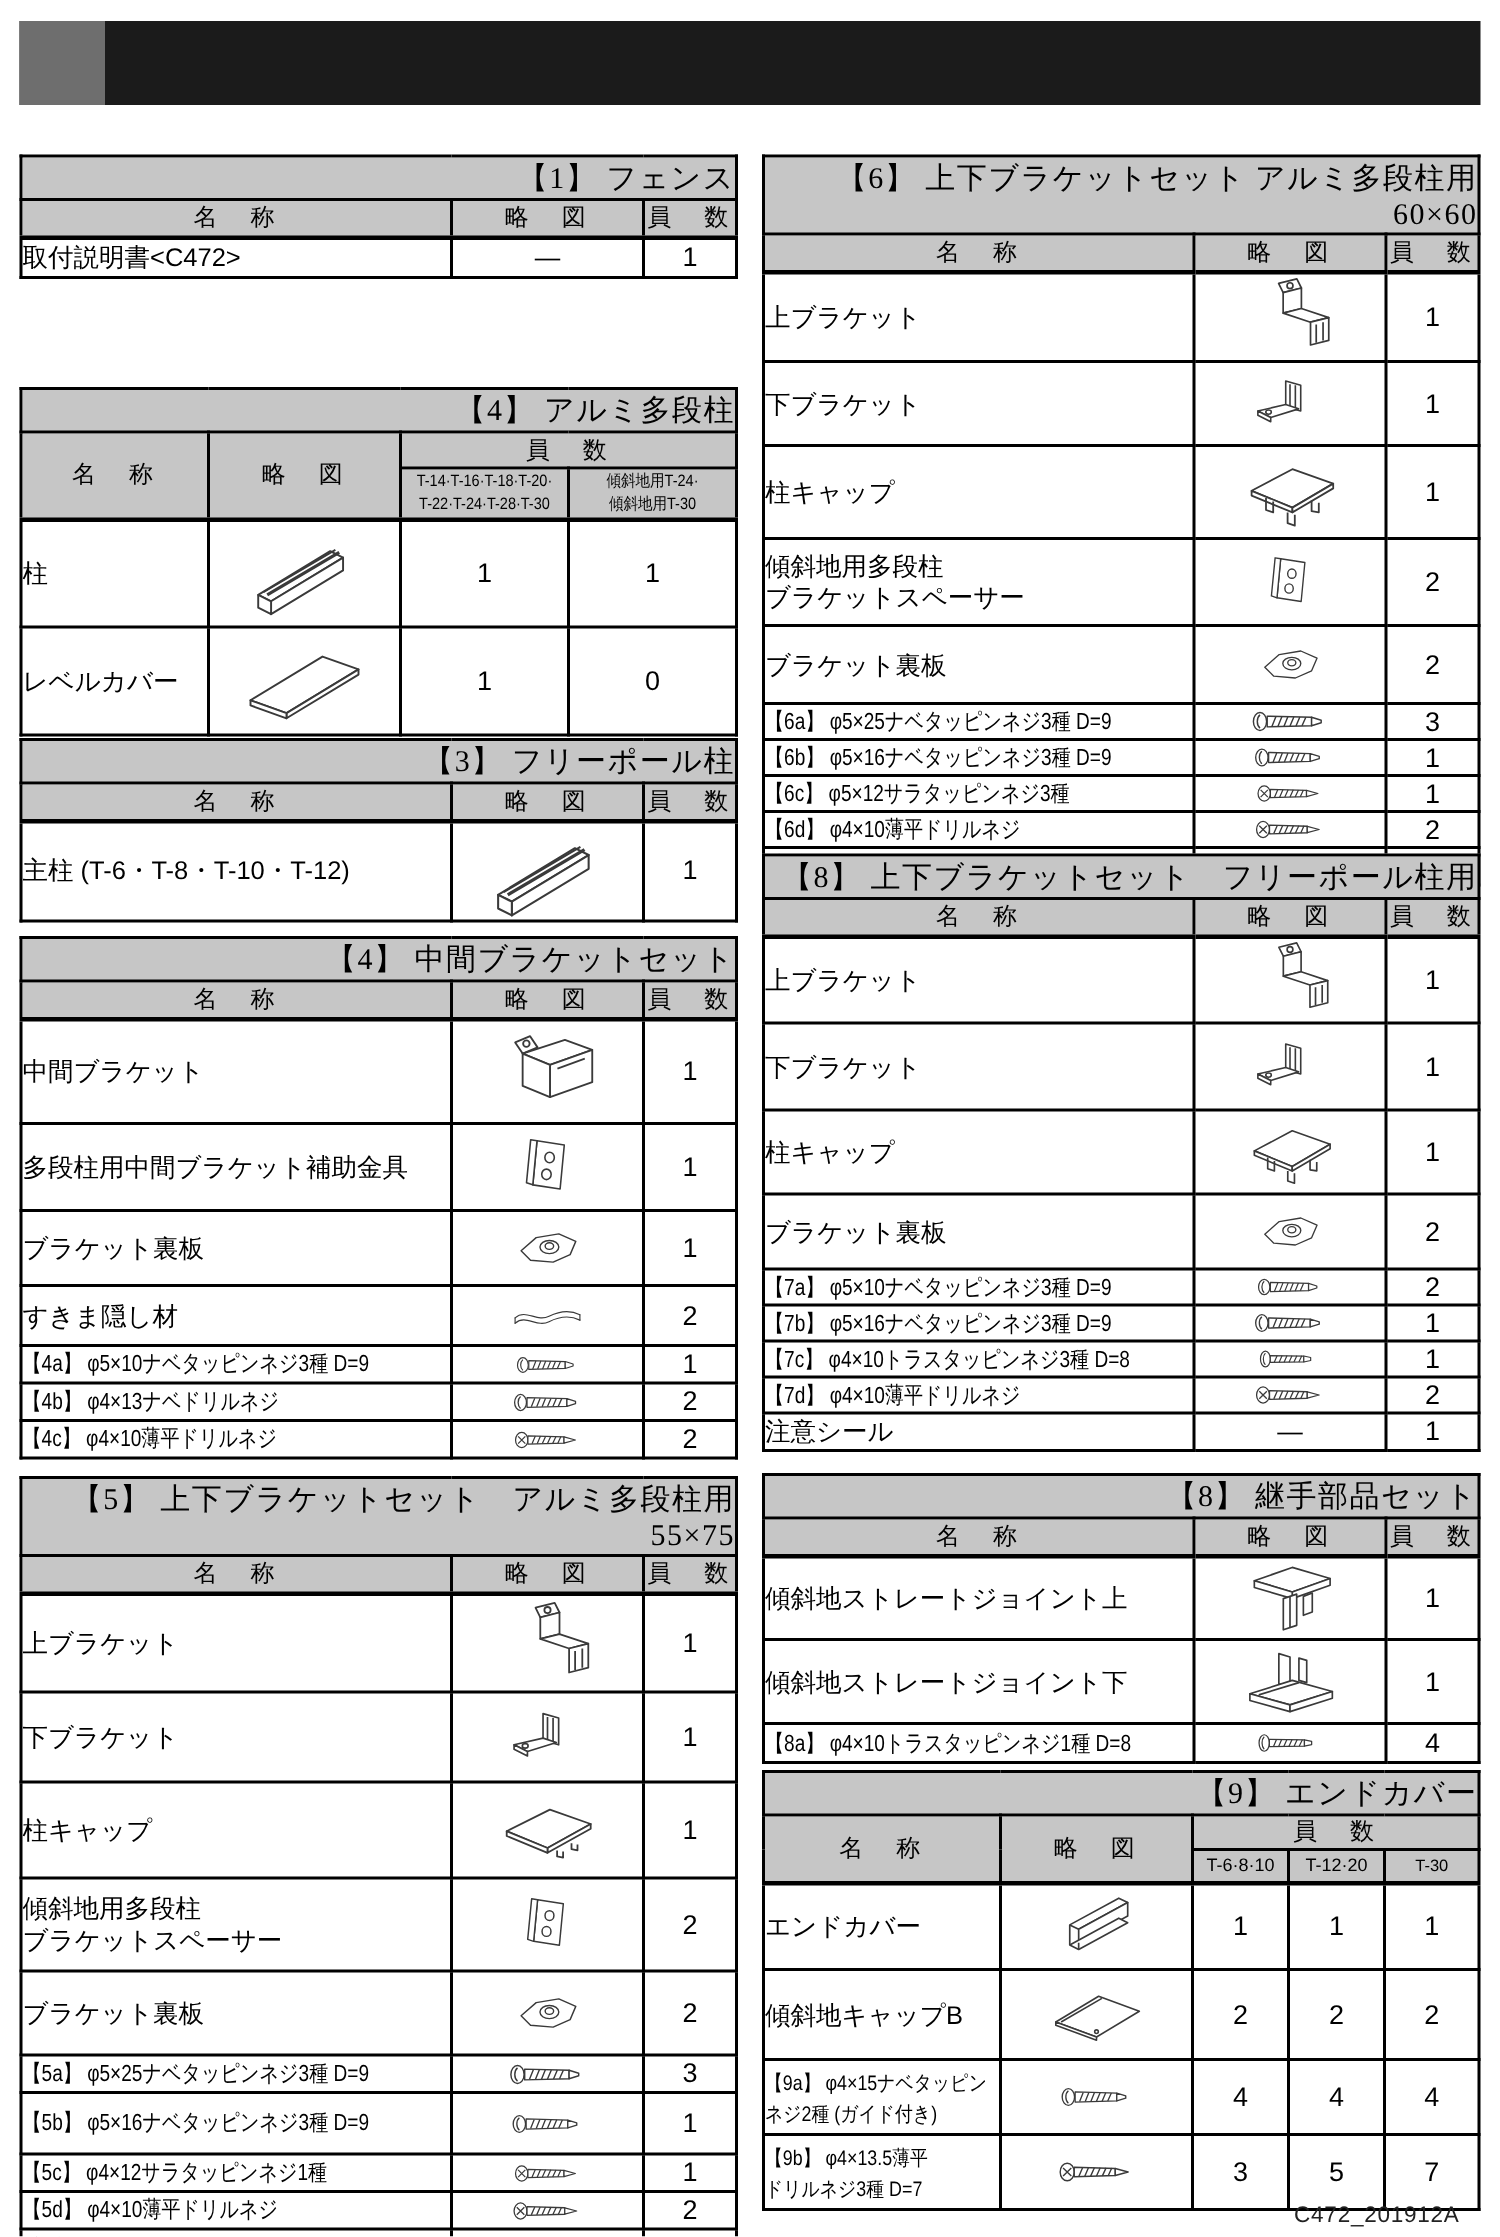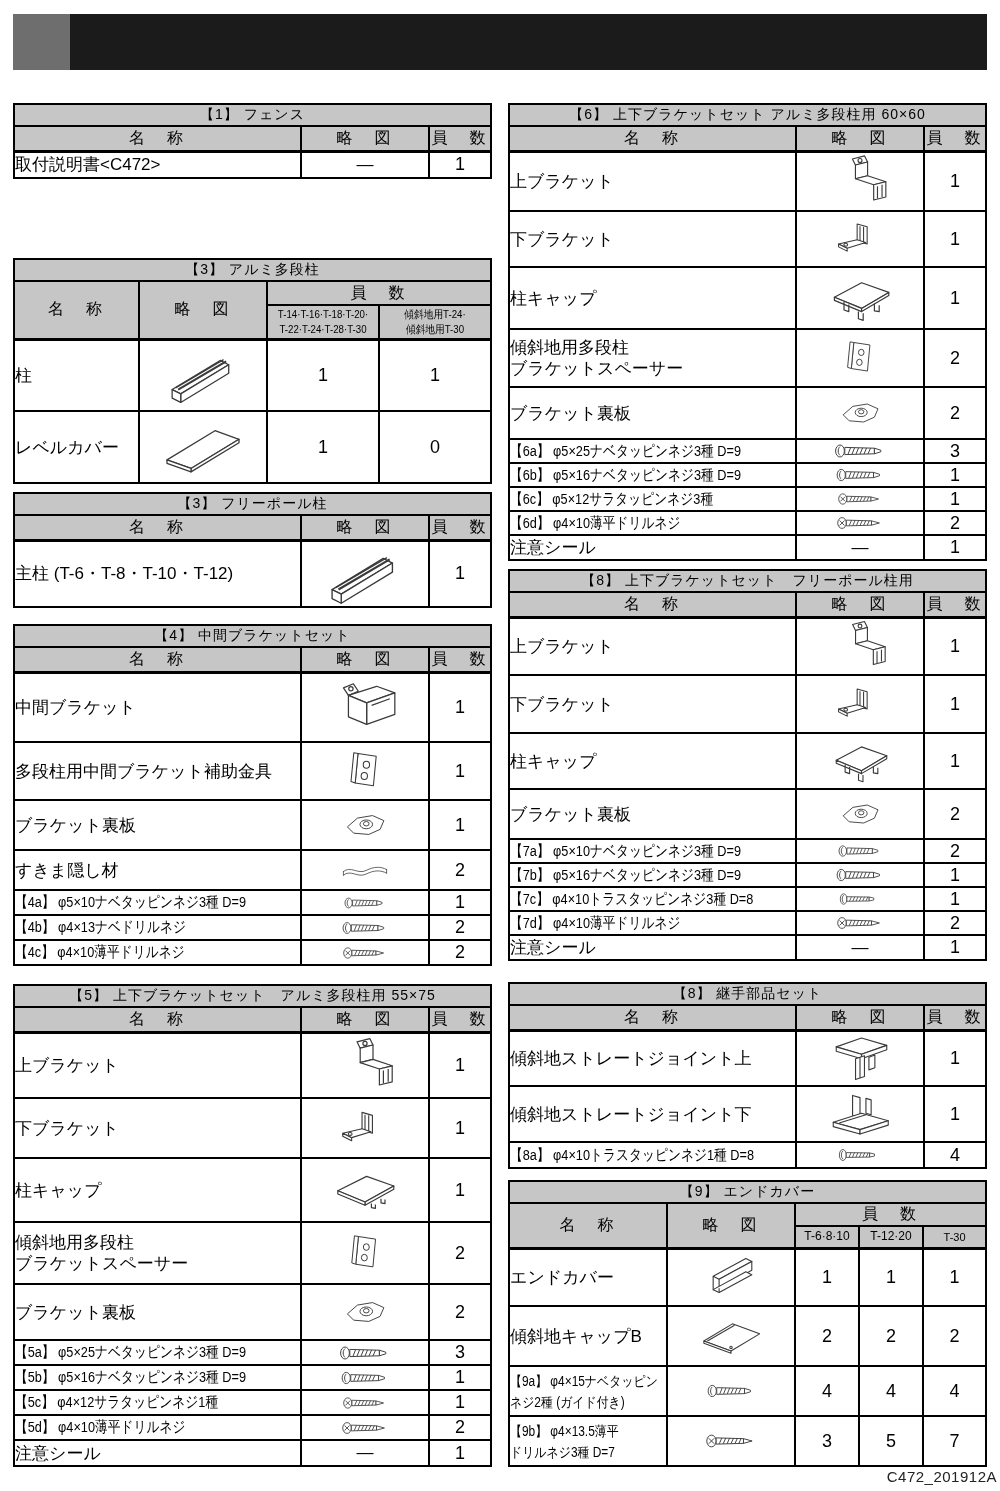"【1】 フェンス" td.ttl { font-family: none -> Liberation Serif, serif; font-size: 14px -> 20px; text-align: center -> right }
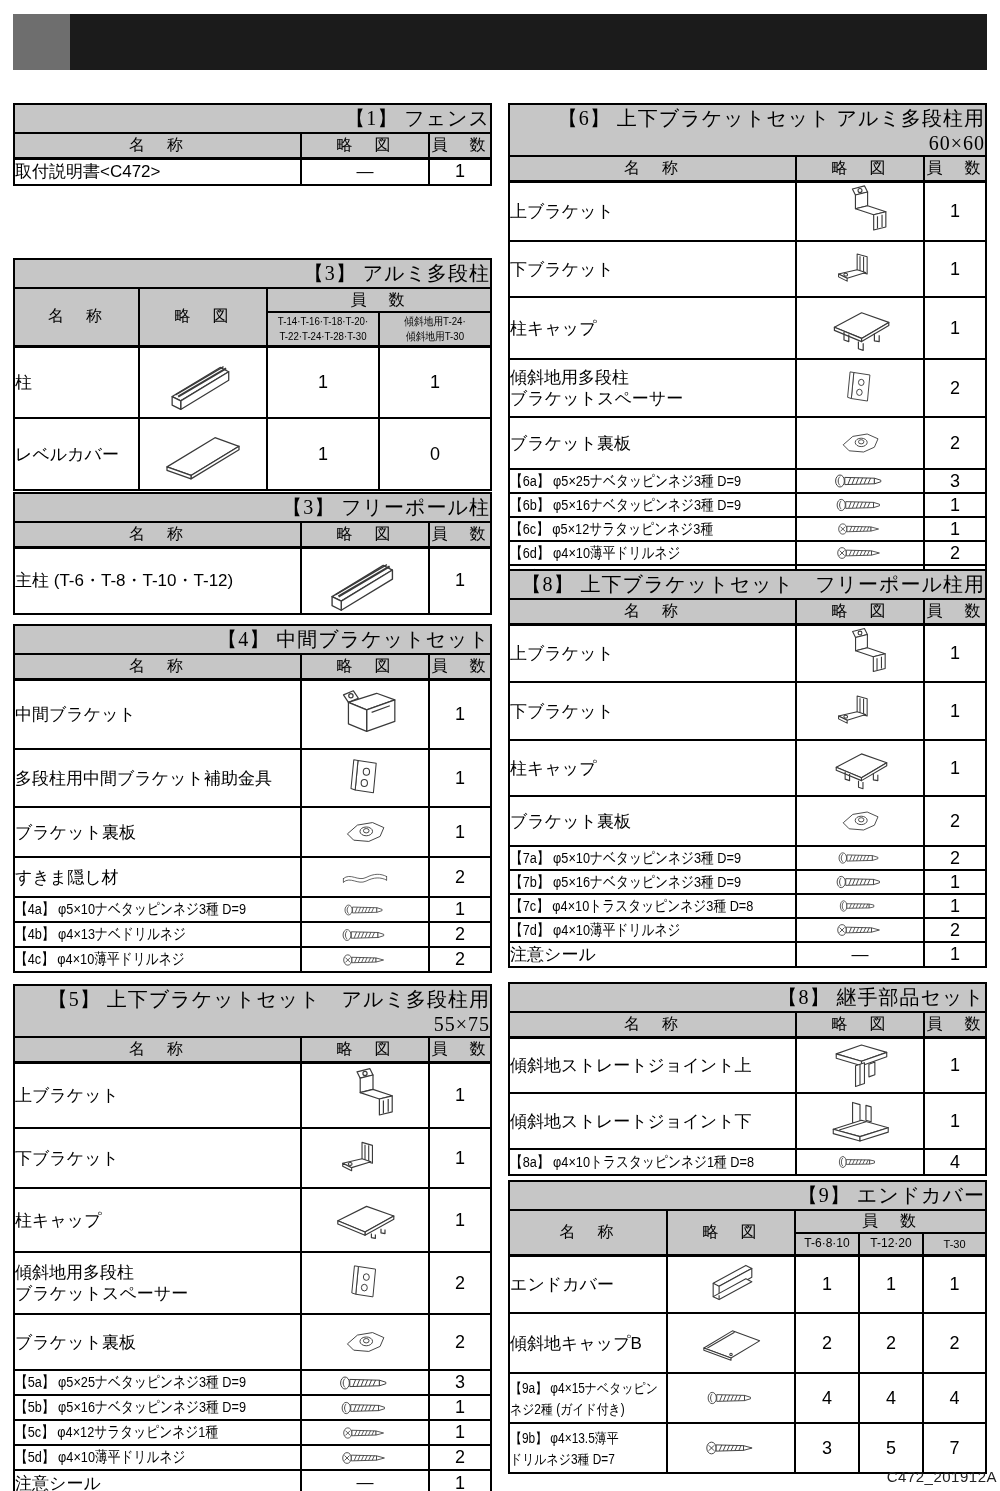"【3】 アルミ多段柱" td.ttl { text: 3 -> 4 }
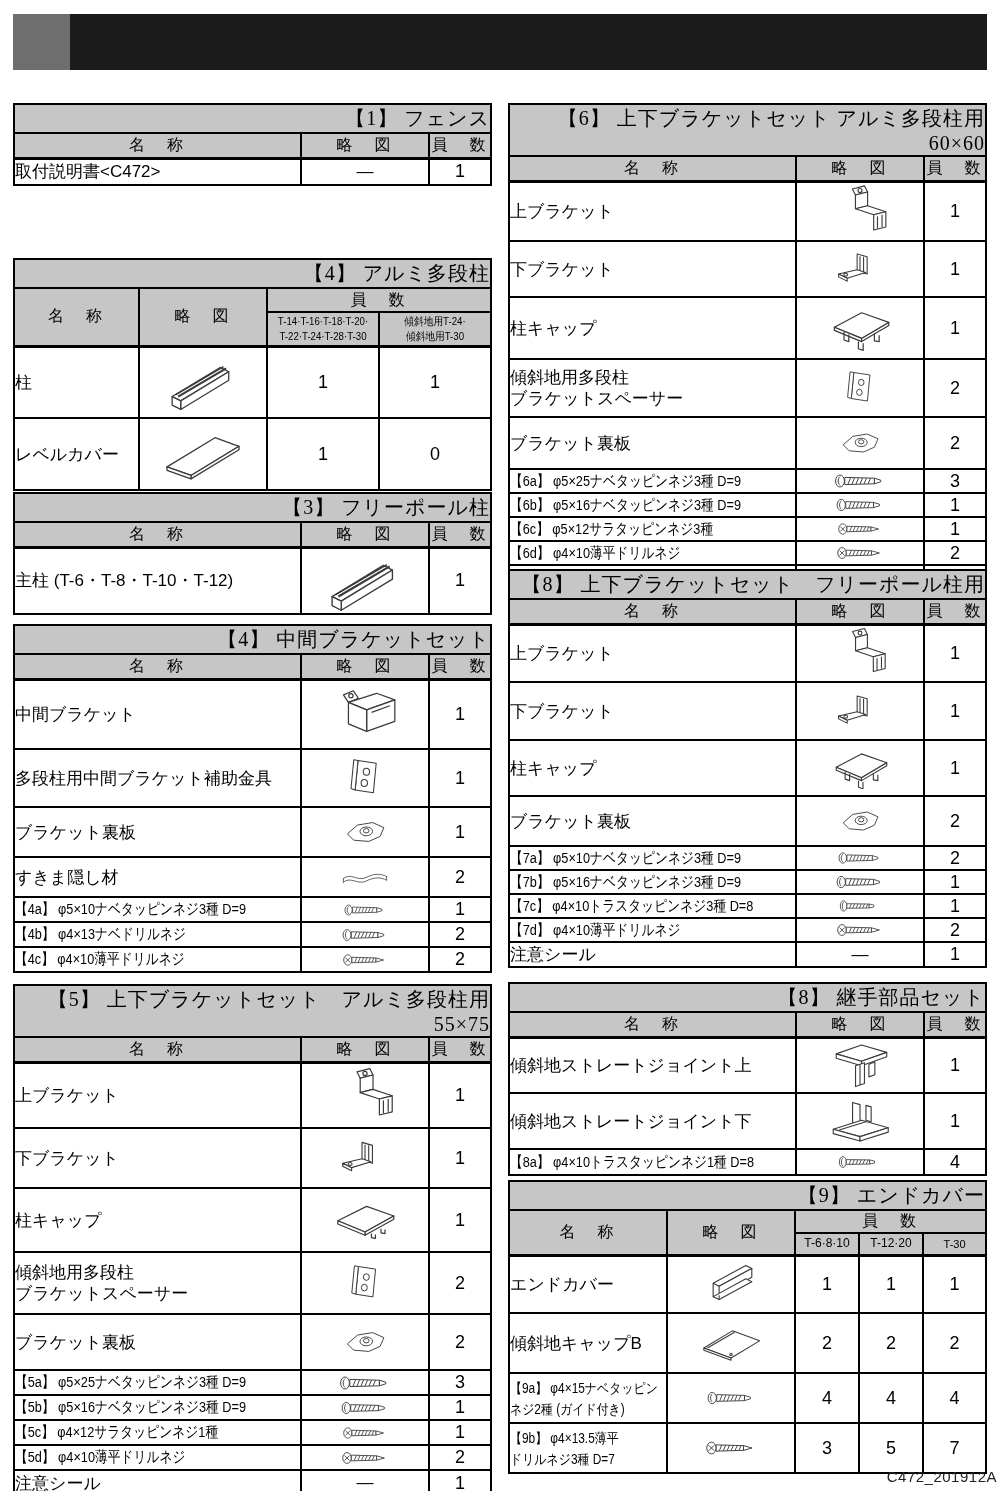"【5b】 φ5×16ナベタッピンネジ3種 D=9" tr { height: 25px -> 41px }
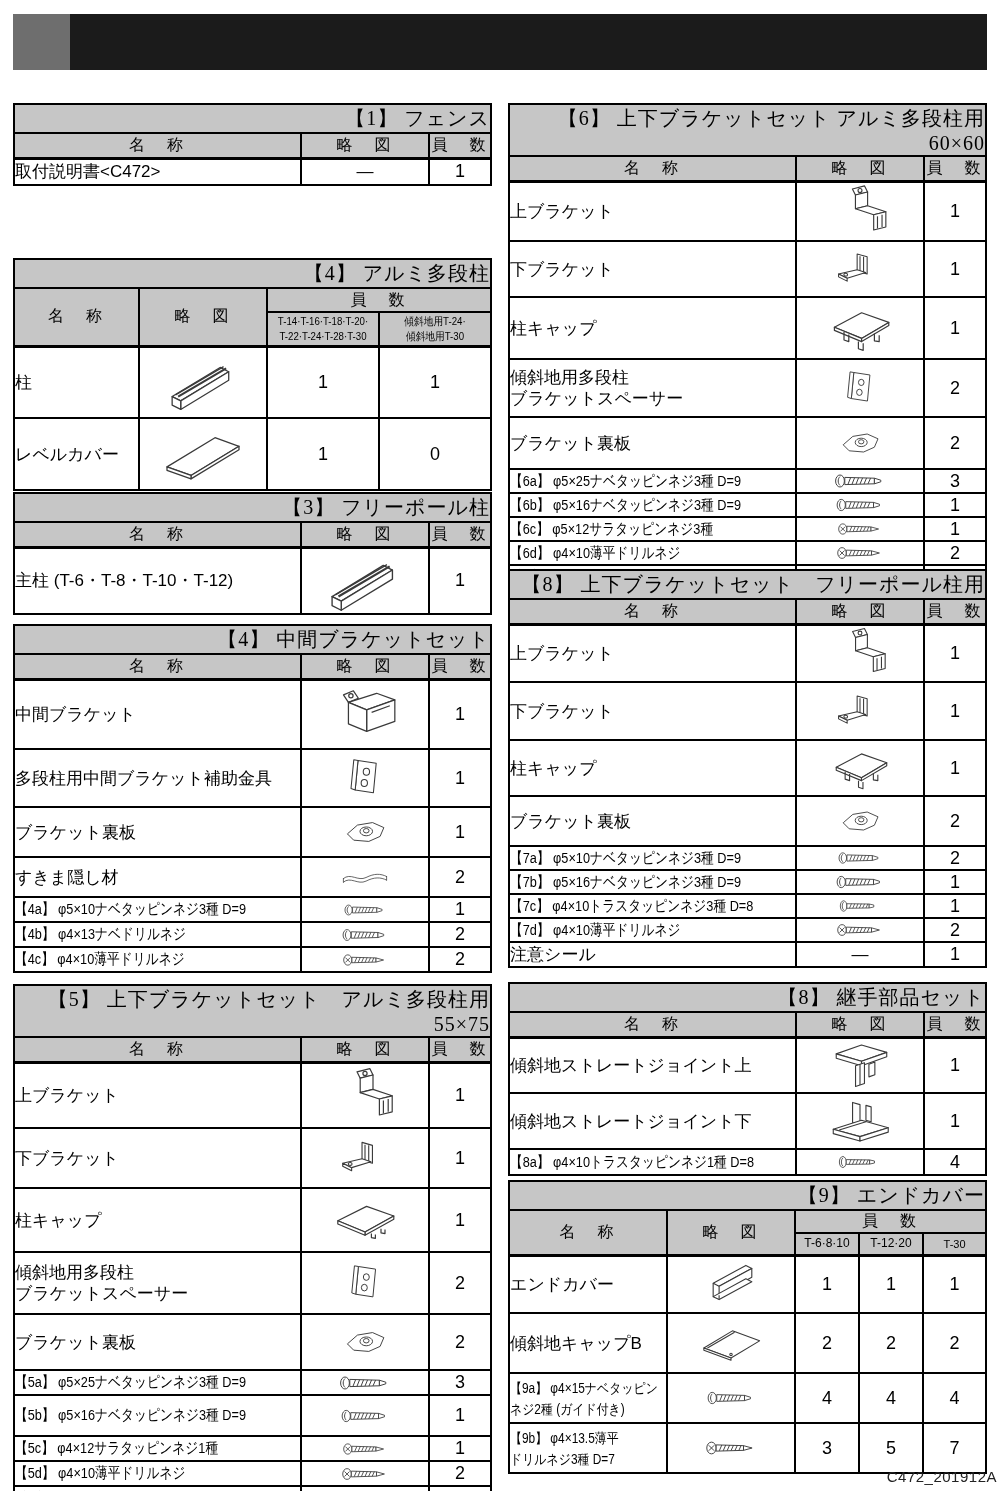"C472_201912A" .footer { left: 520px -> 496px }
